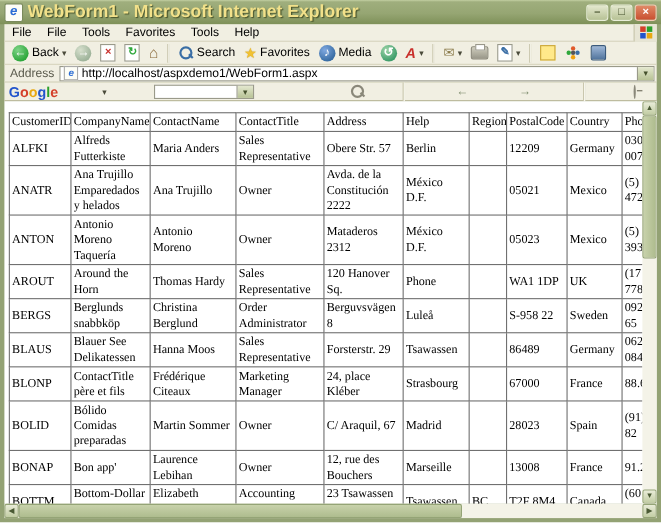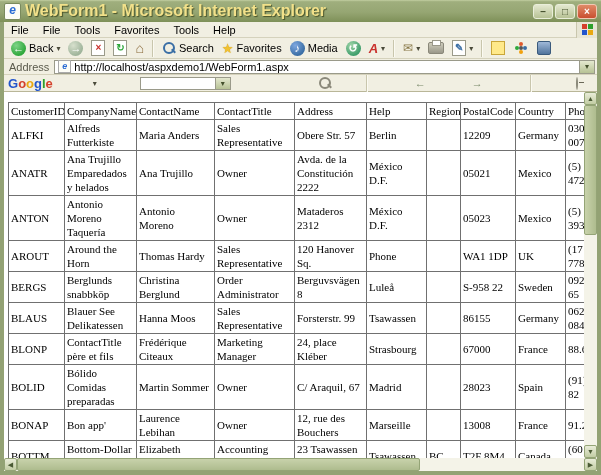"Forsterstr. 99" td { text: 99 -> 29 }
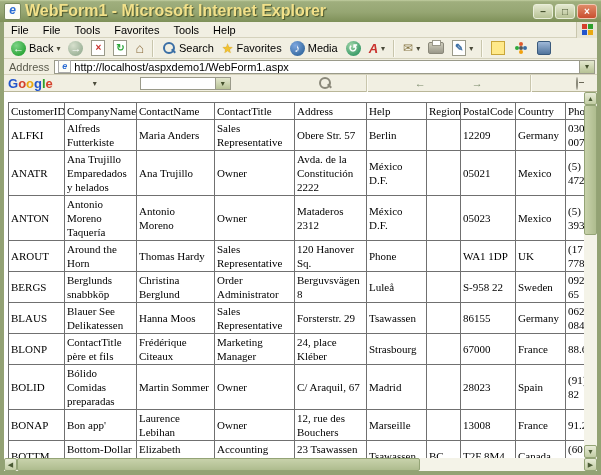"86155" td { text: 86155 -> 86489 }
